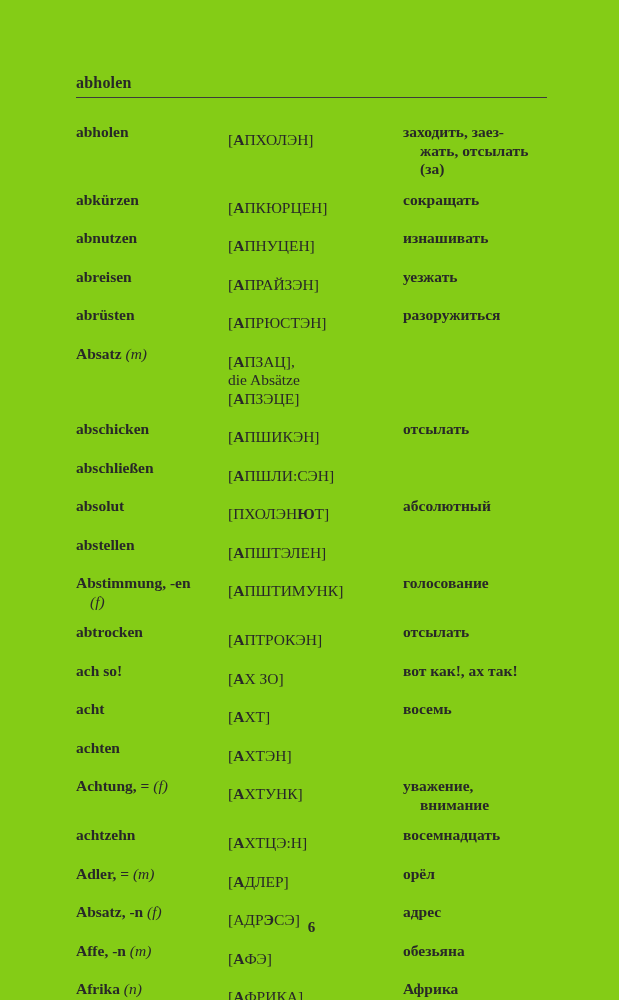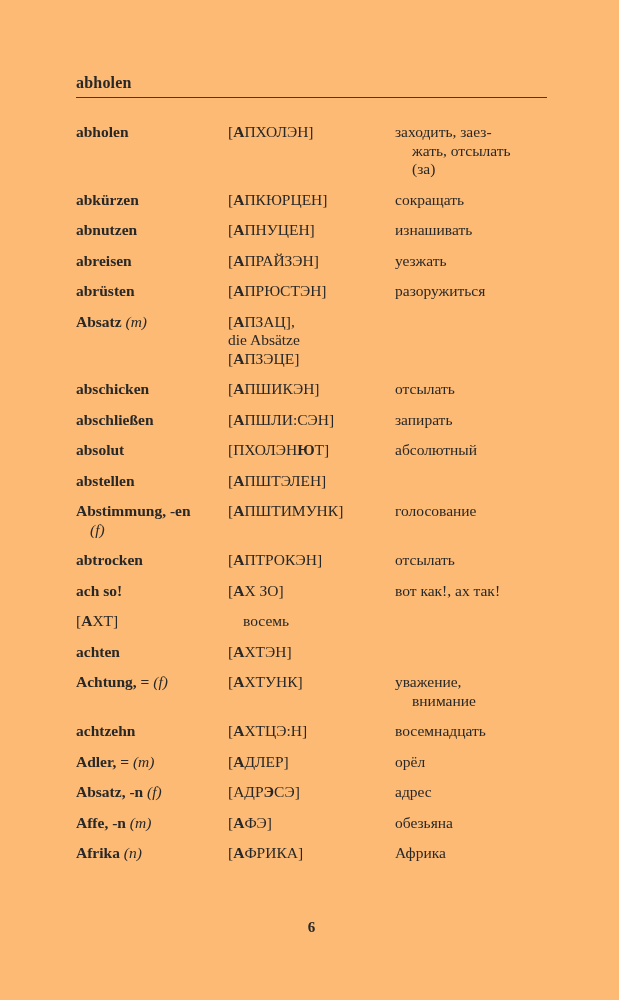"abholen" .page { background: #fdba74 -> #84cc16 }
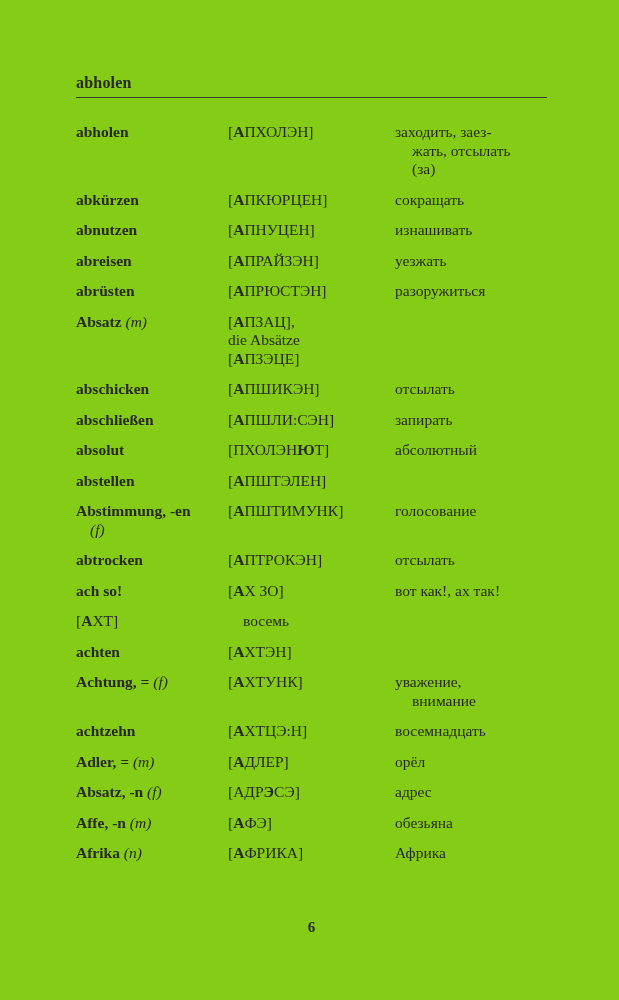"[АПХОЛЭН]" .col-tr { margin-top: none -> 8px }
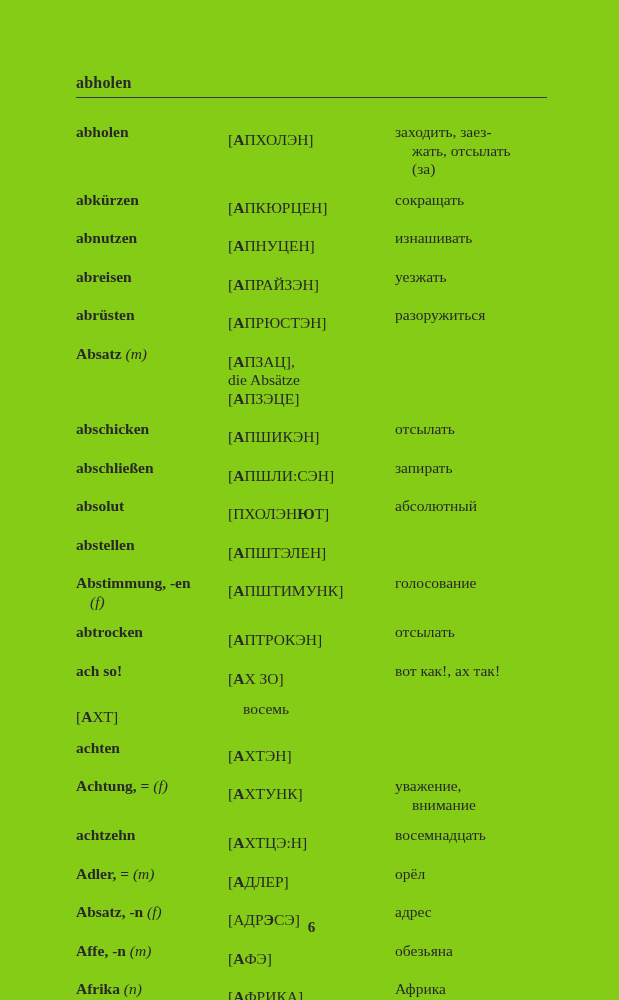"заходить, заез-" .col-ru { font-weight: normal -> bold; margin-left: none -> 8px }
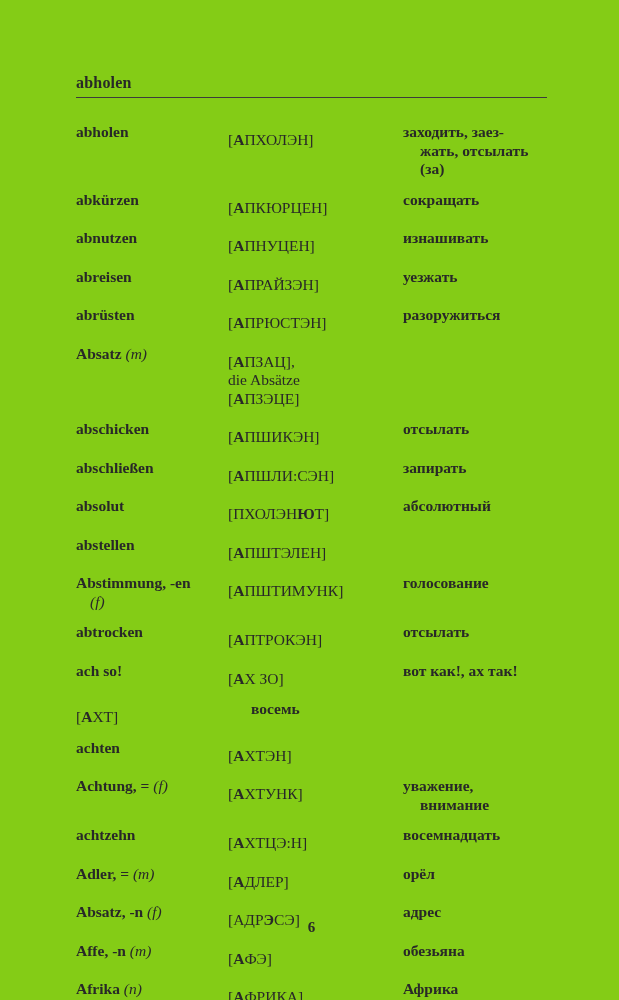"запирать" div.col { html: <div> <div>запирать</div> </div> -> none }
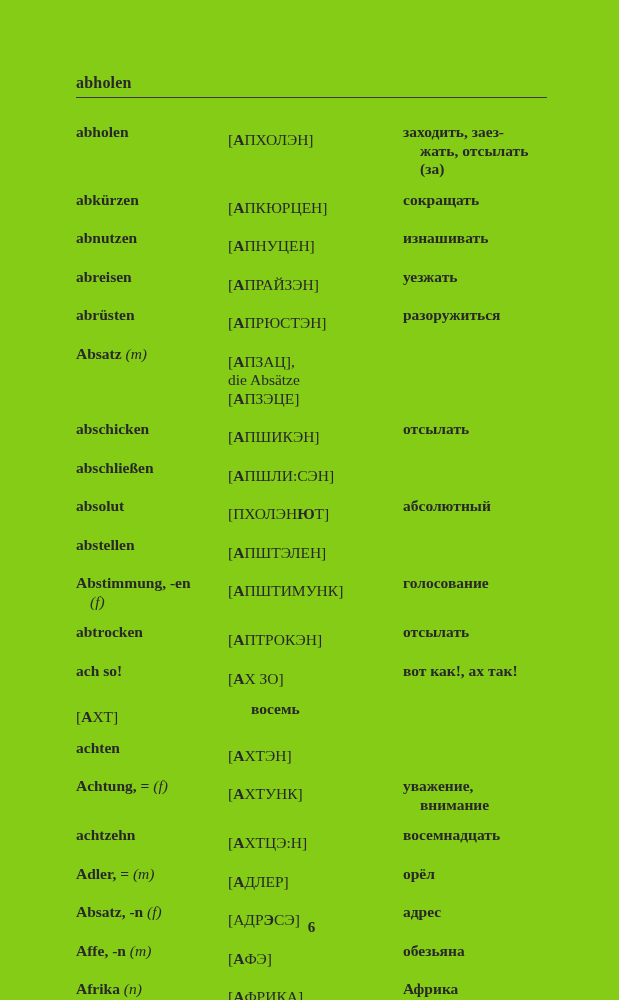"acht" div.col { html: none -> <div><span>acht</span></div> }
